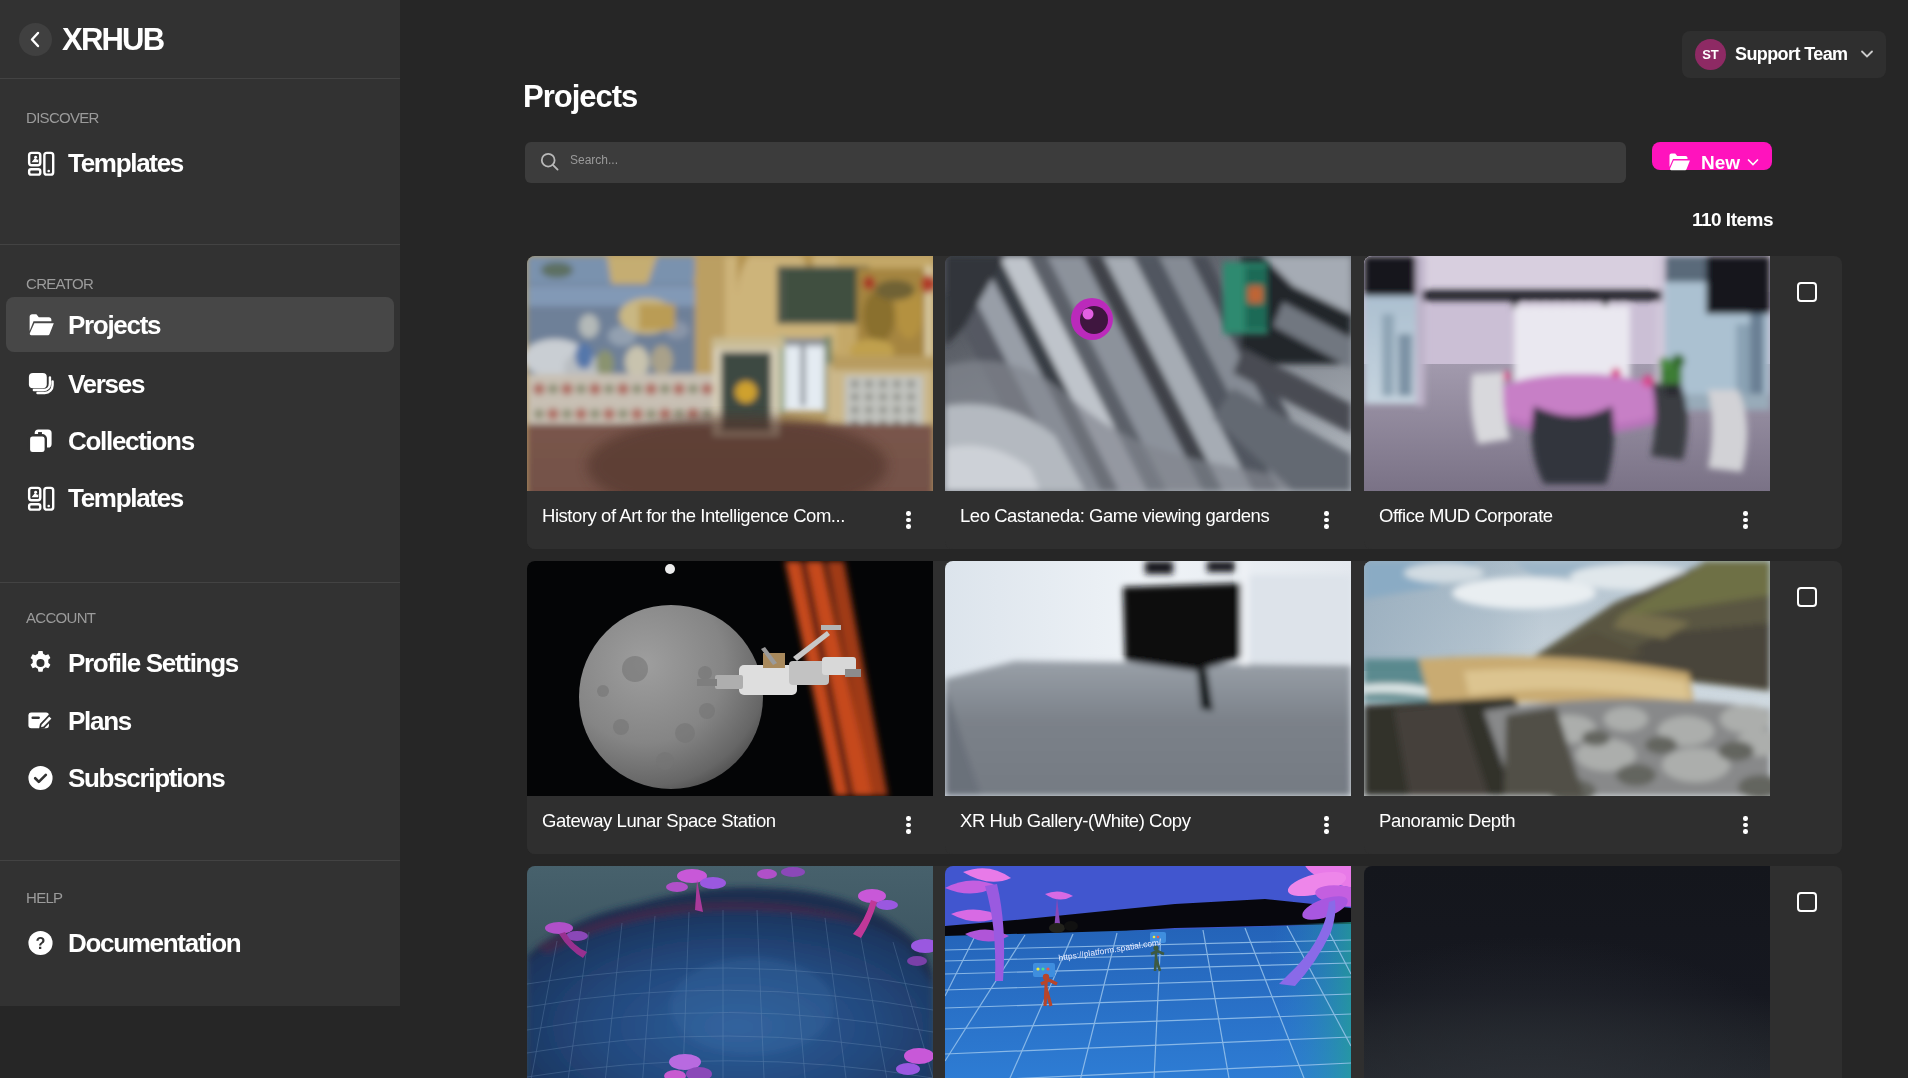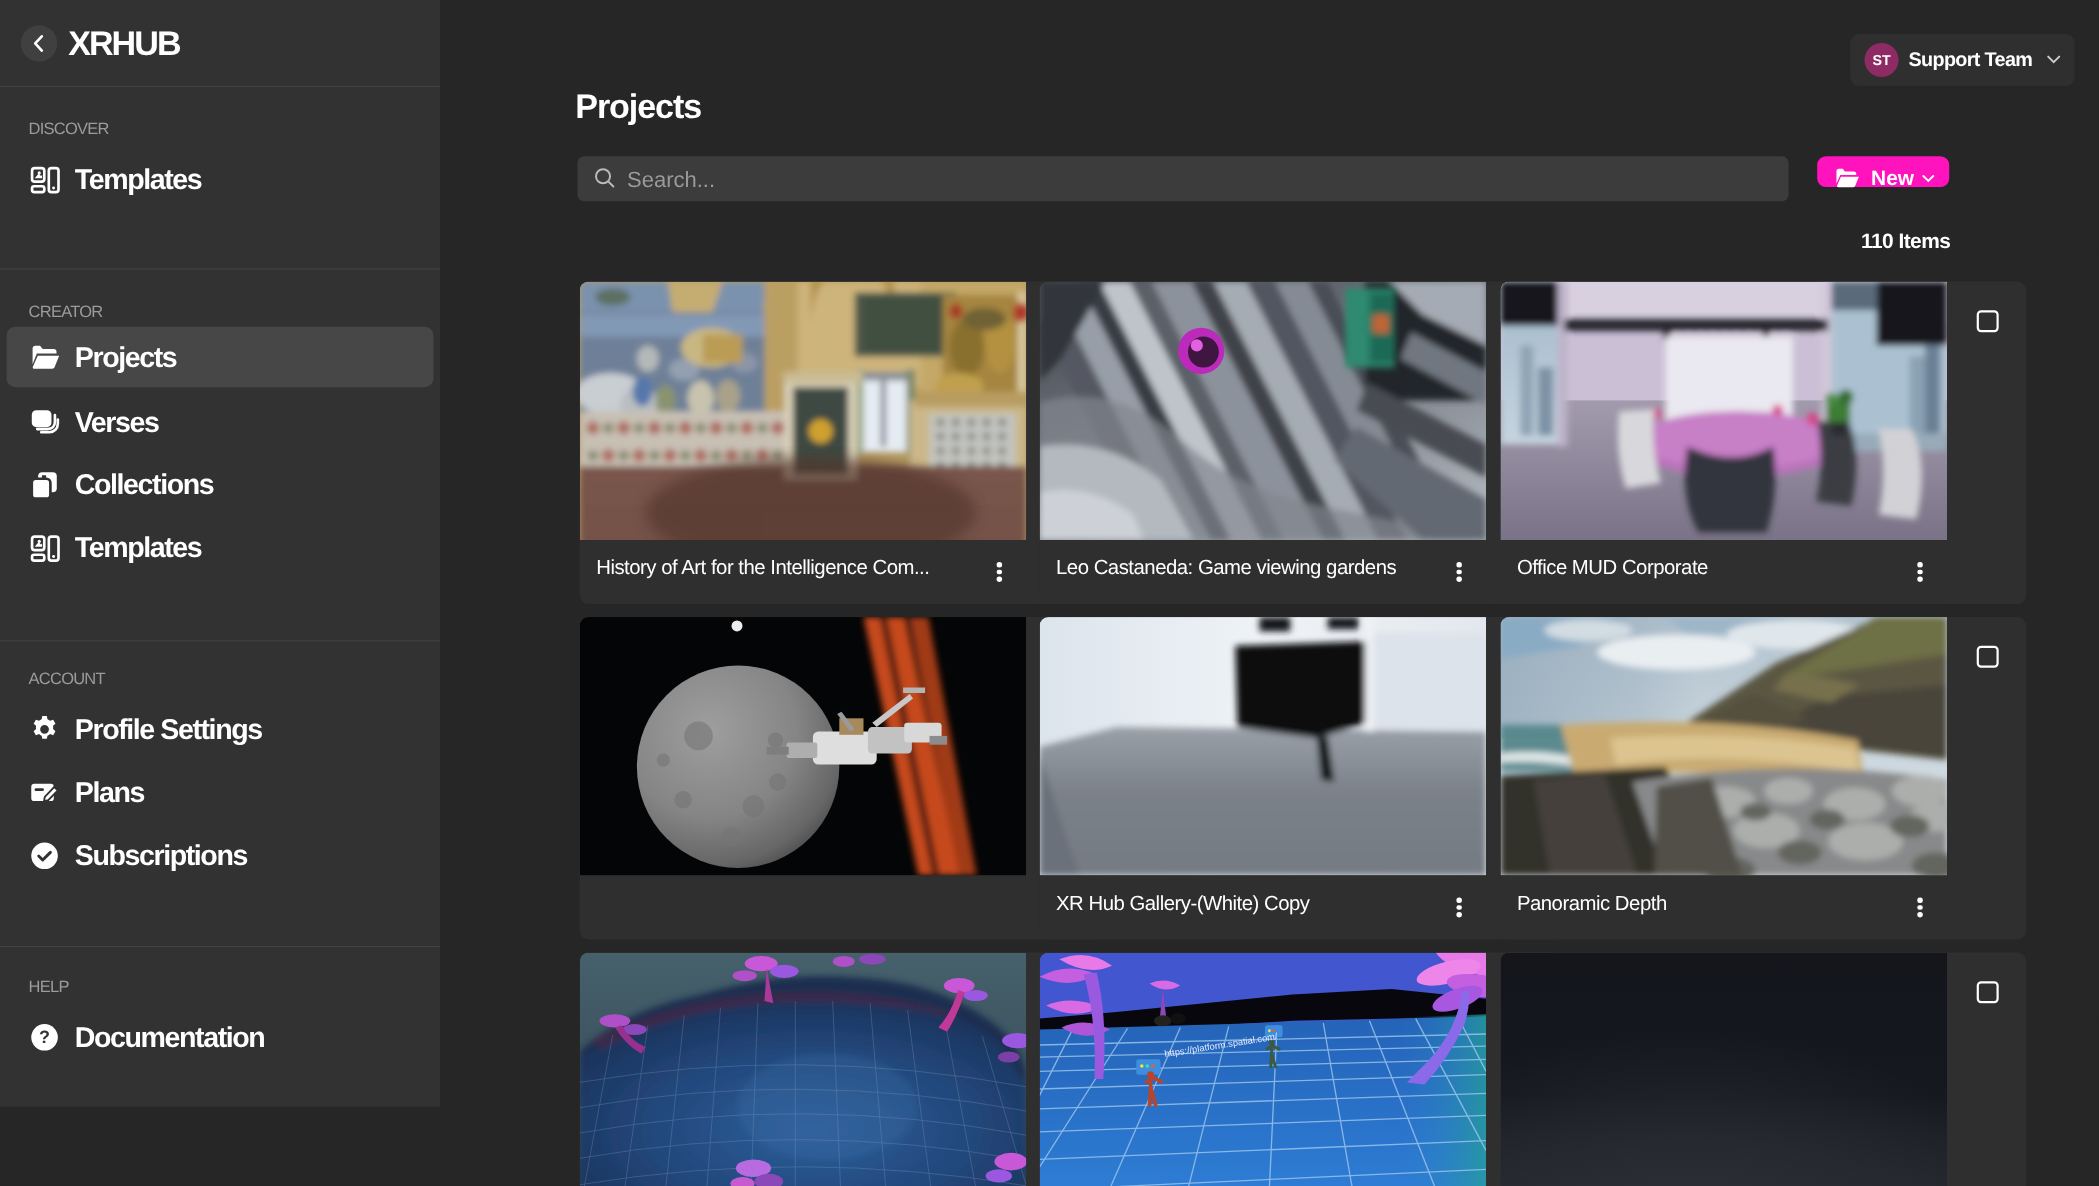"Search..." #search .ph { font-size: 20px -> 12px }
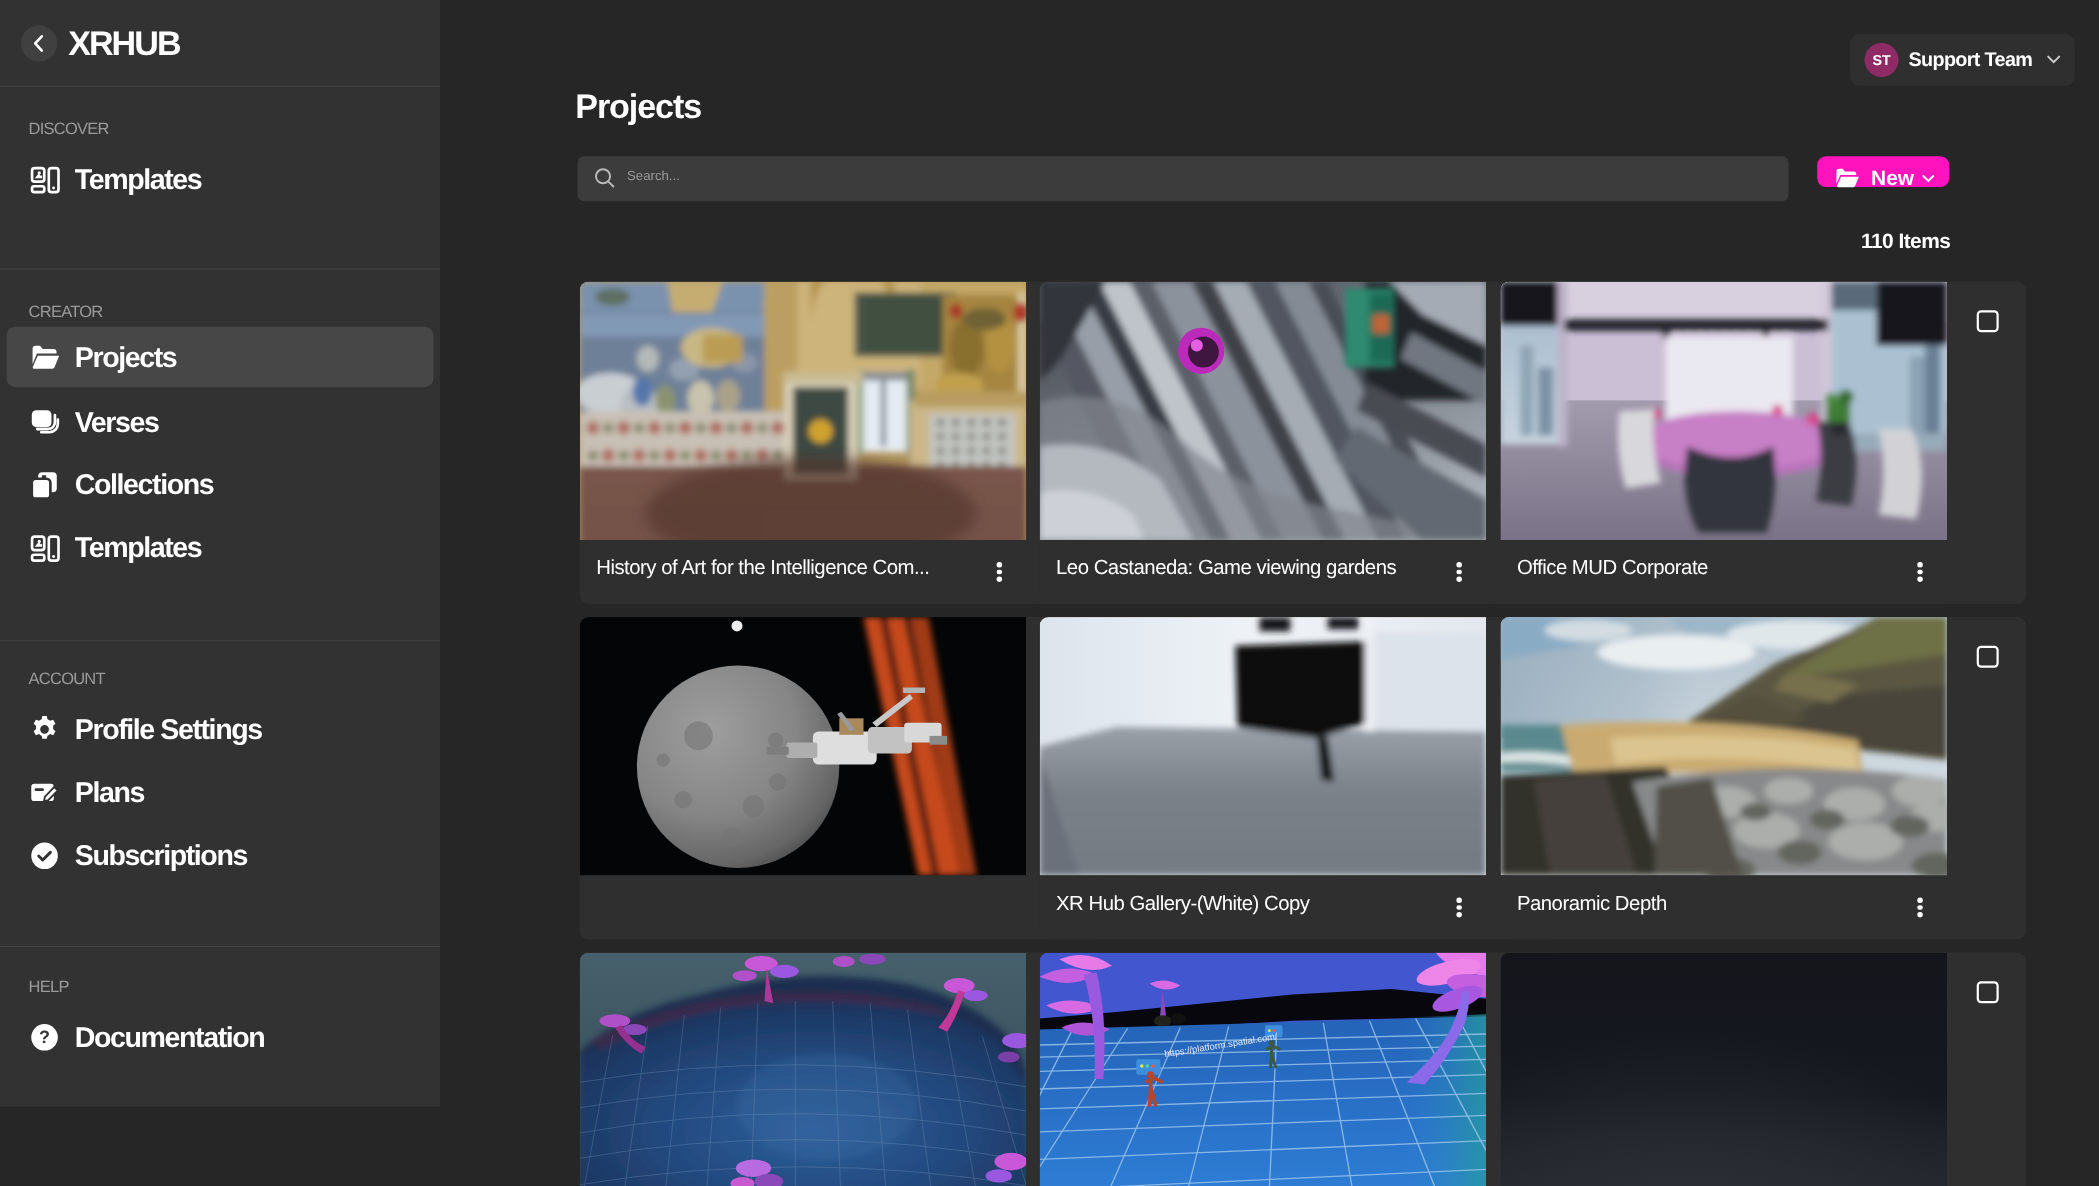"Gateway Lunar Space Station" div.ft { html: none -> <div> <div>Gateway Lunar Space Station</div> <div> <i></i> <i></i> <i></i> </div> </div> }
